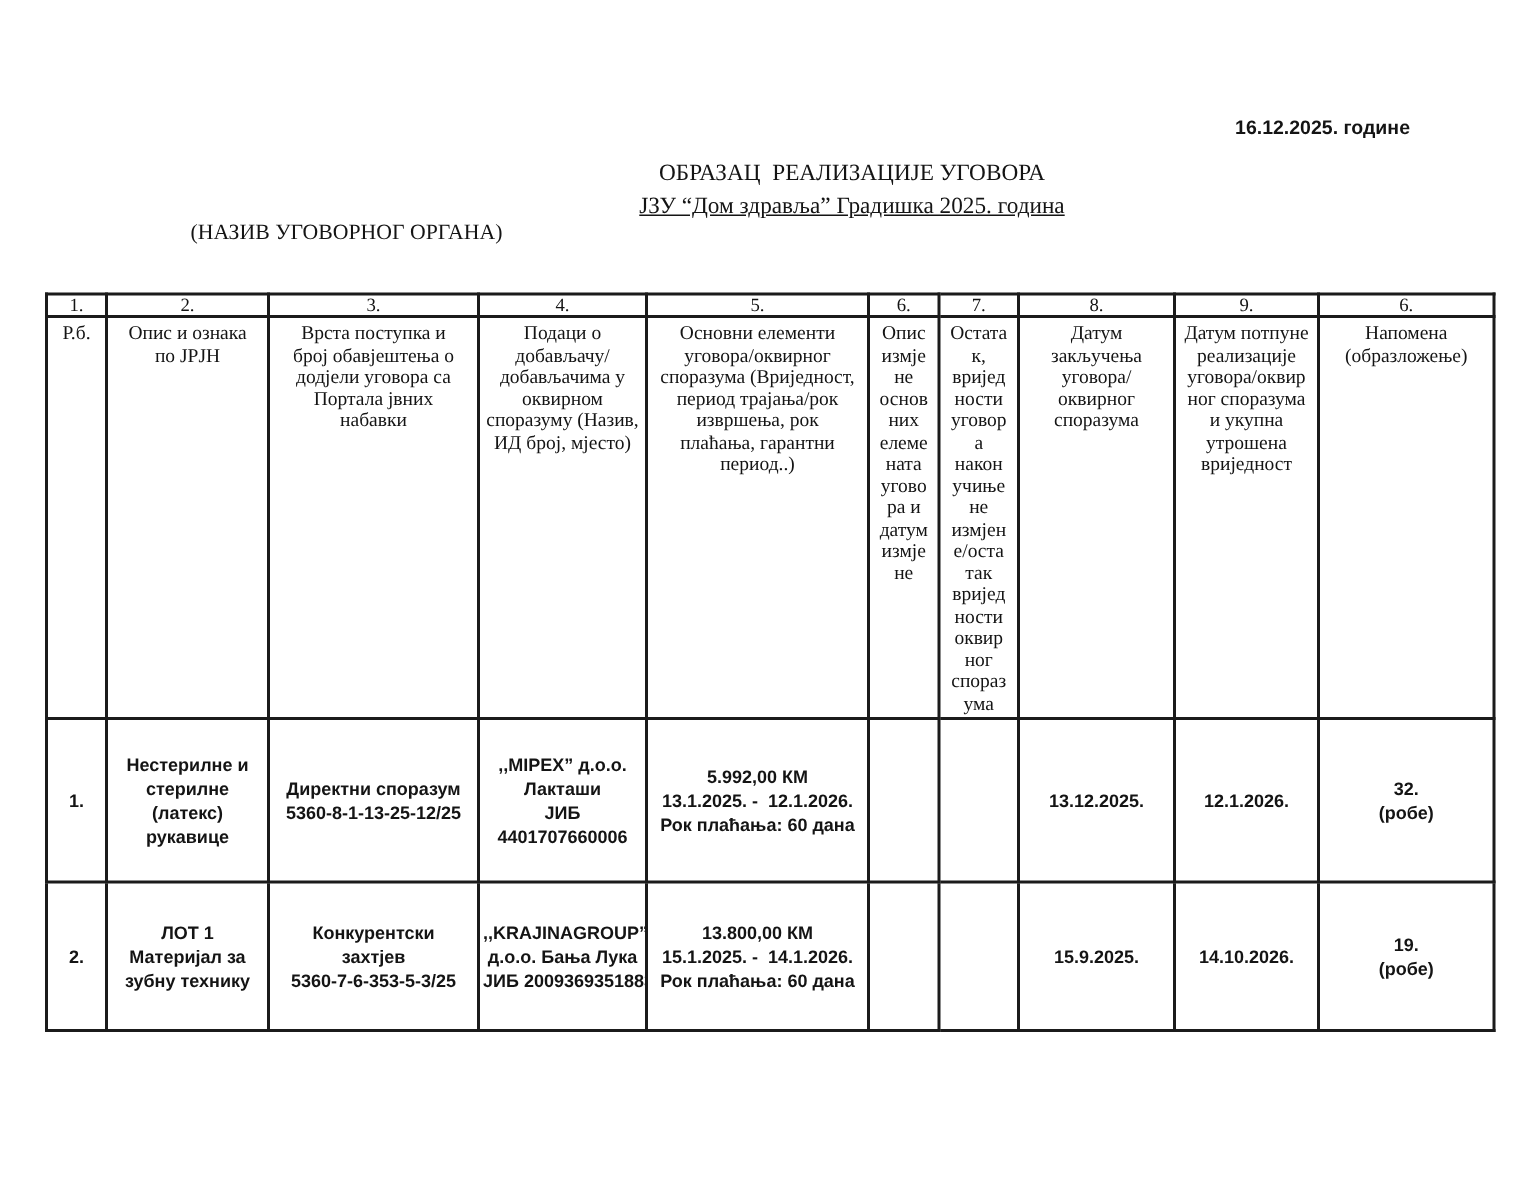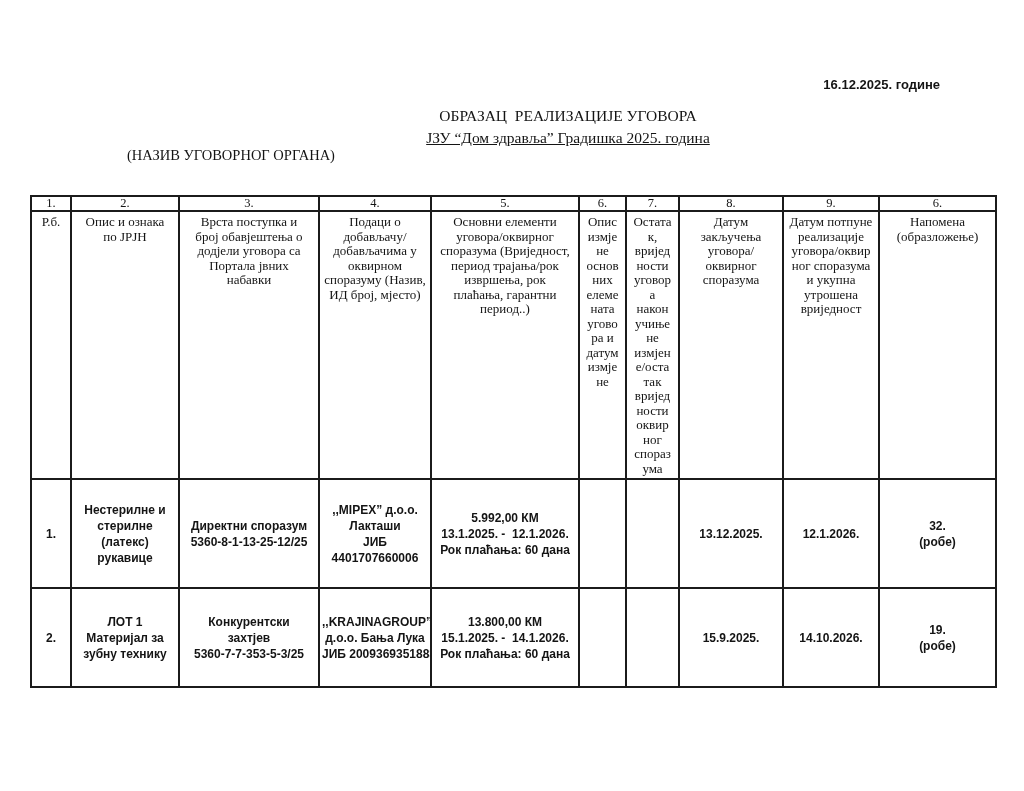"Конкурентски" td { text: 5360-7-7-353-5-3/25 -> 5360-7-6-353-5-3/25 }
